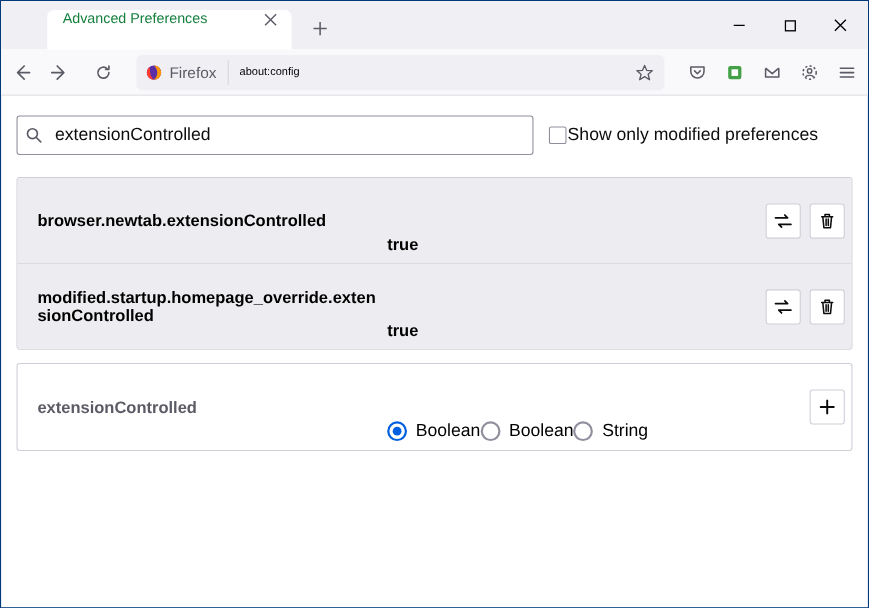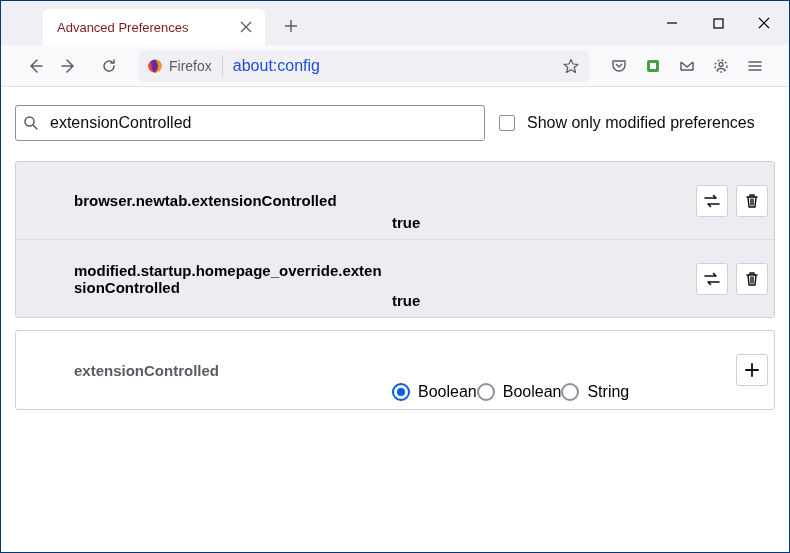"Advanced Preferences" .tab { align-items: center -> none; color: #7f1d1d -> #15803d }
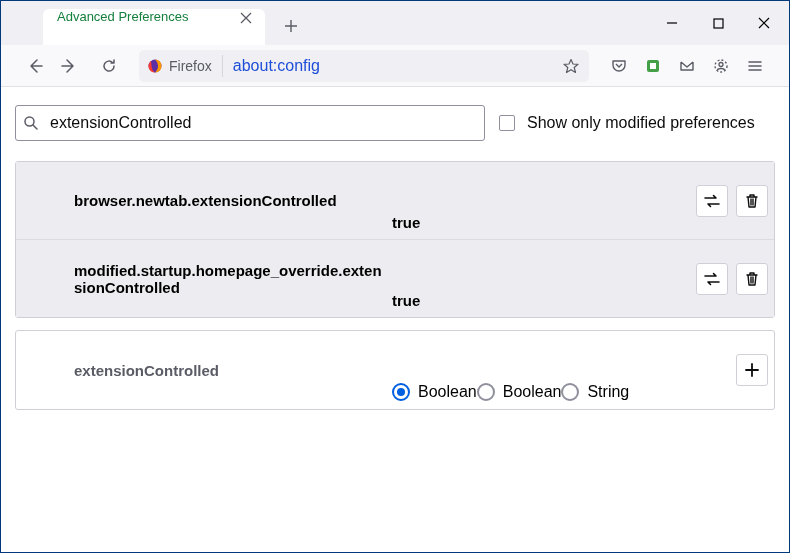"Firefox" .toolbar { padding: 0 18px -> 0 3px }
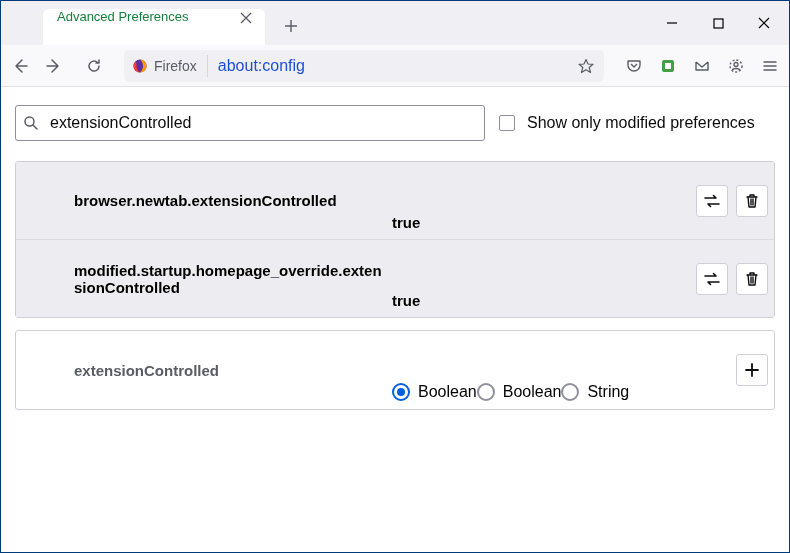"about:config" .urlbar-input { color: #1d4ed8 -> #000000; font-size: 16px -> 10px }
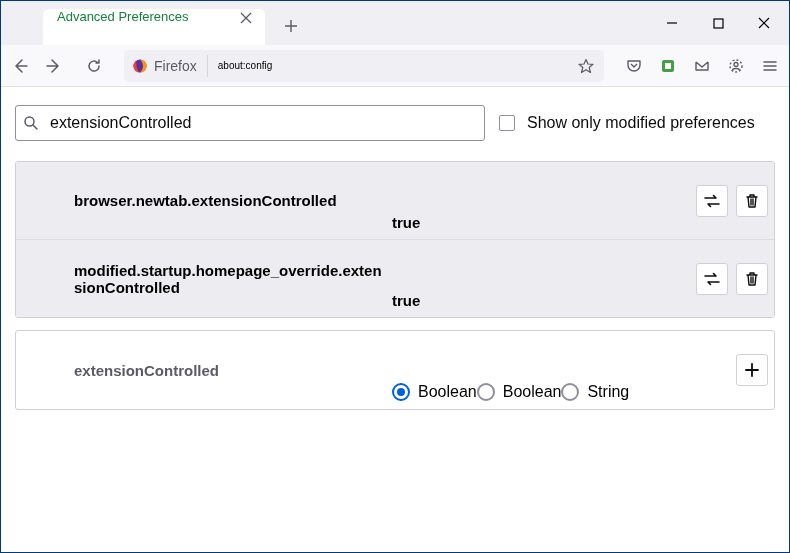"Show only modified preferences" .checkbox-row { gap: 12px -> 1px }
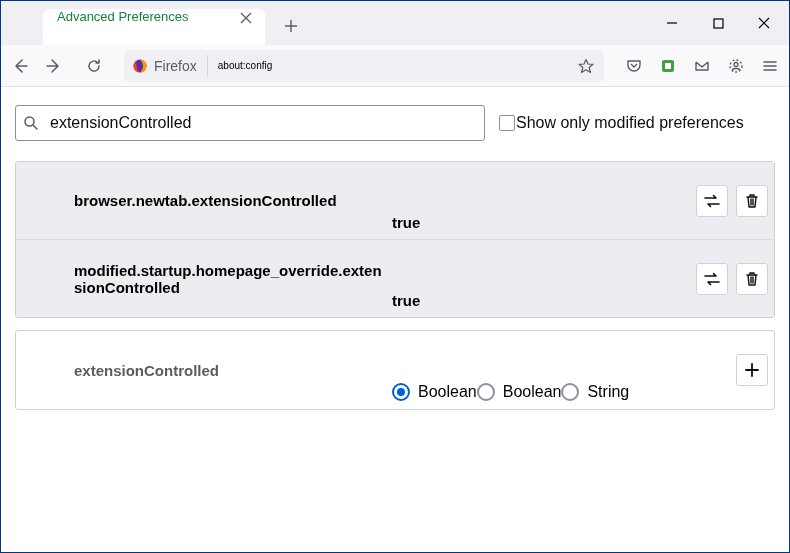"browser.newtab.extensionControlled" .pref-name { margin-left: 40px -> none }
